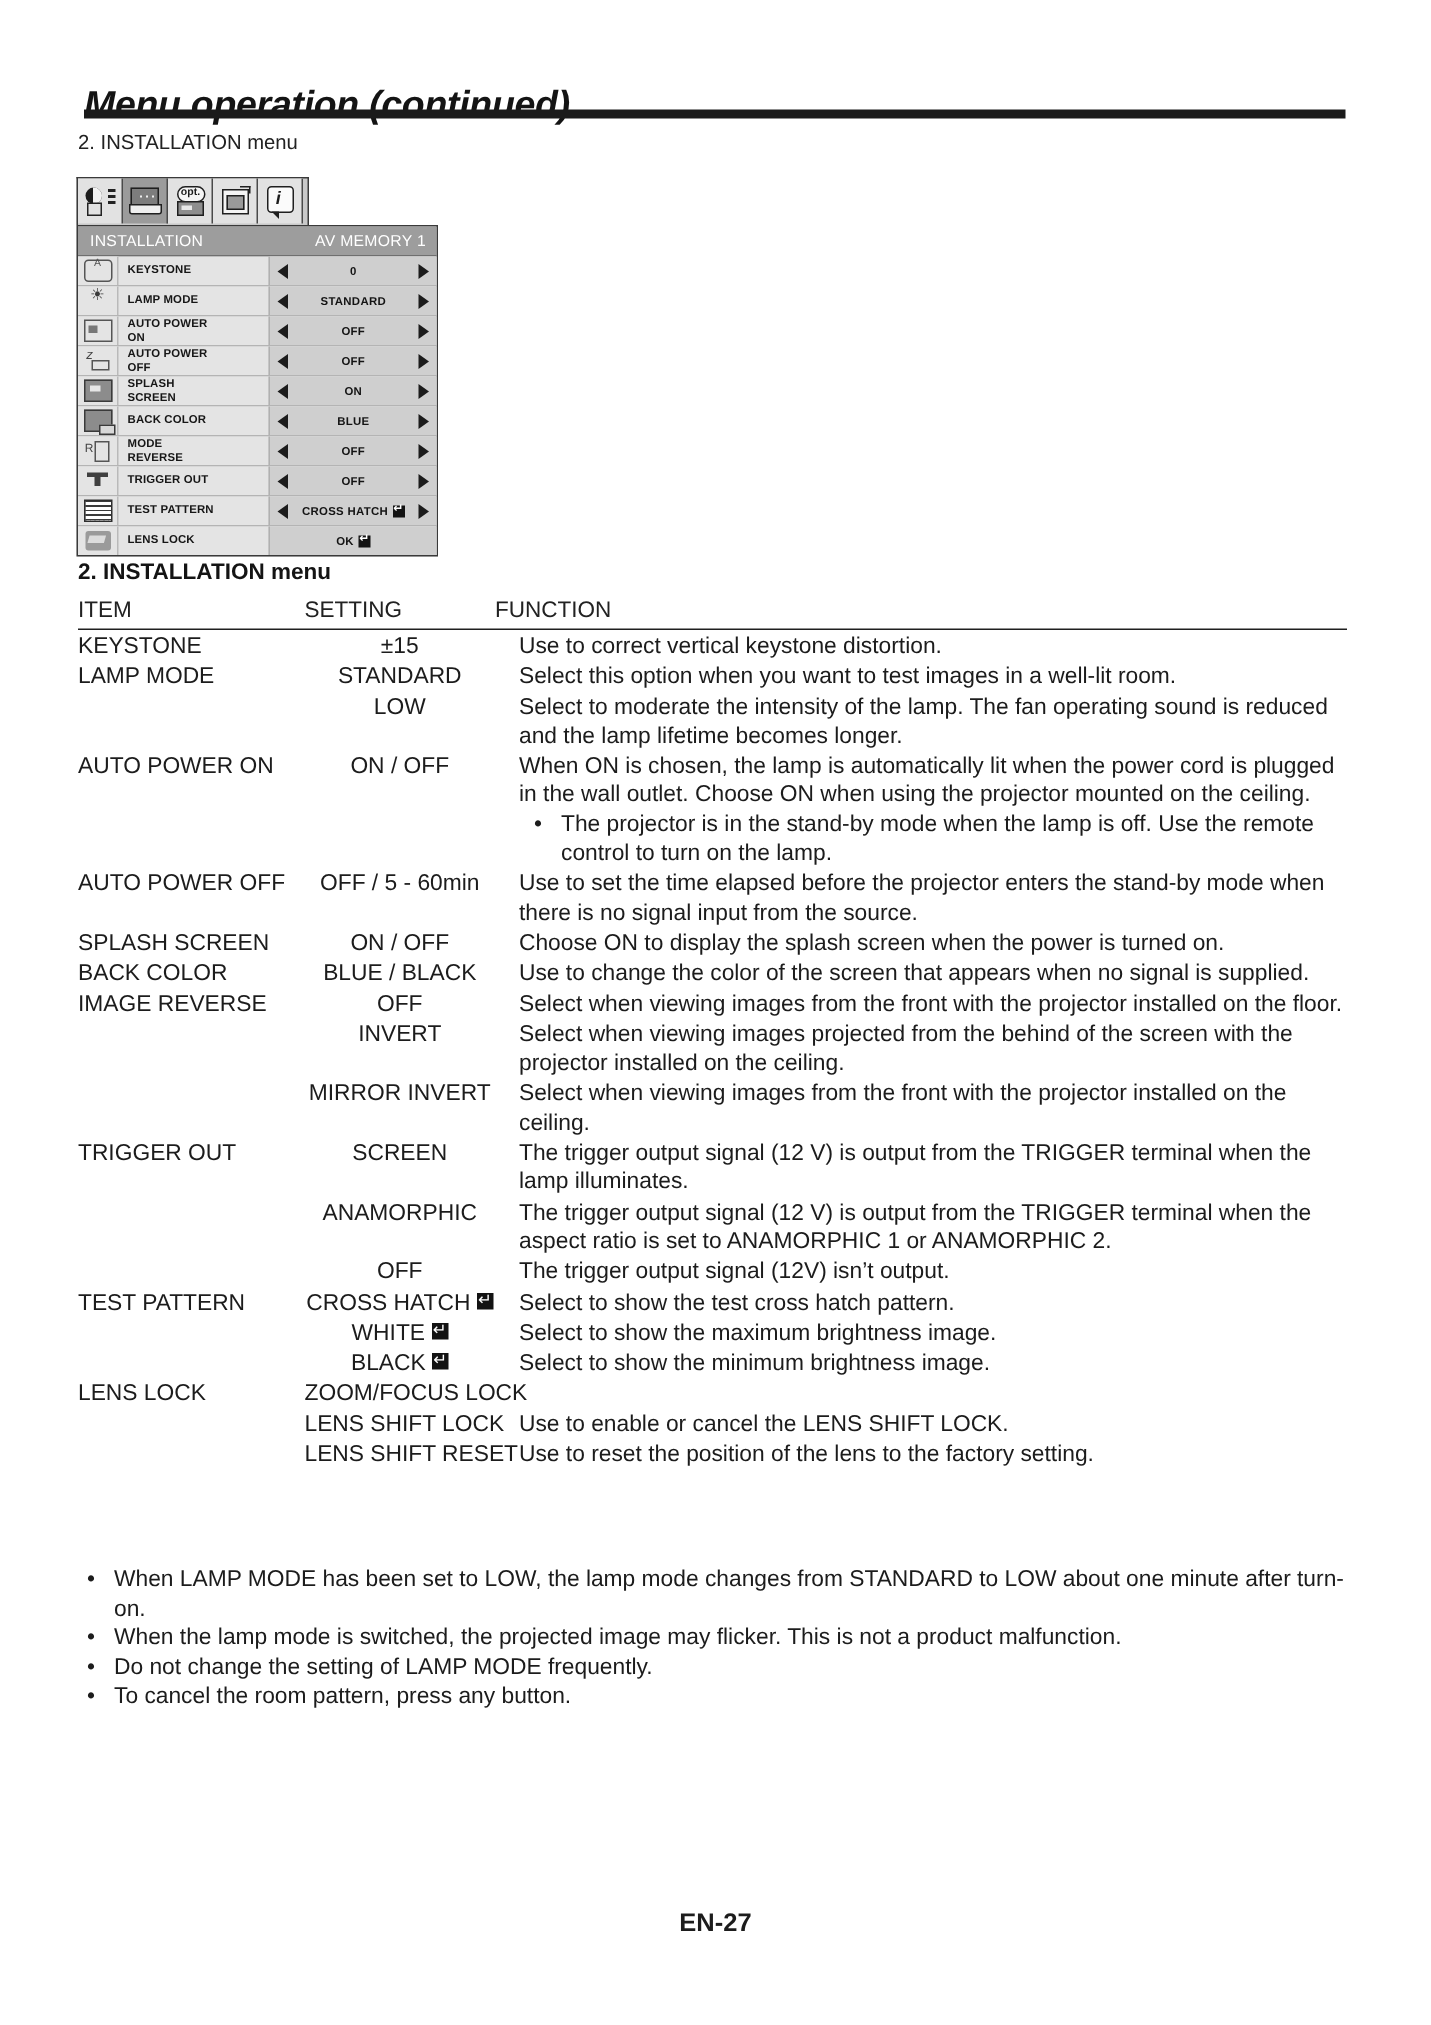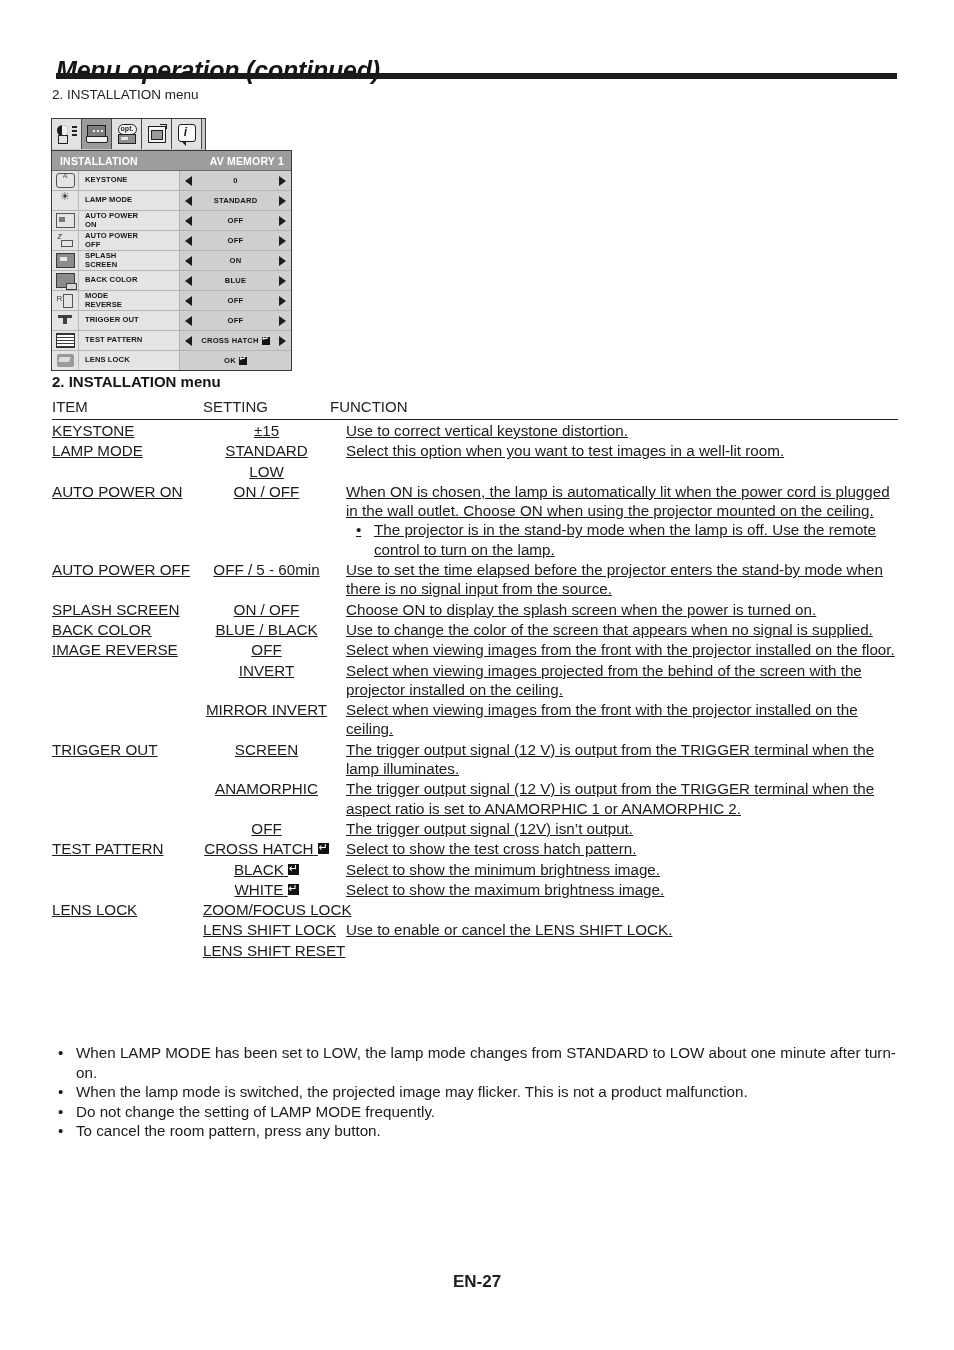"INSTALLATION" .osd-titlebar span { font-weight: bold -> normal }
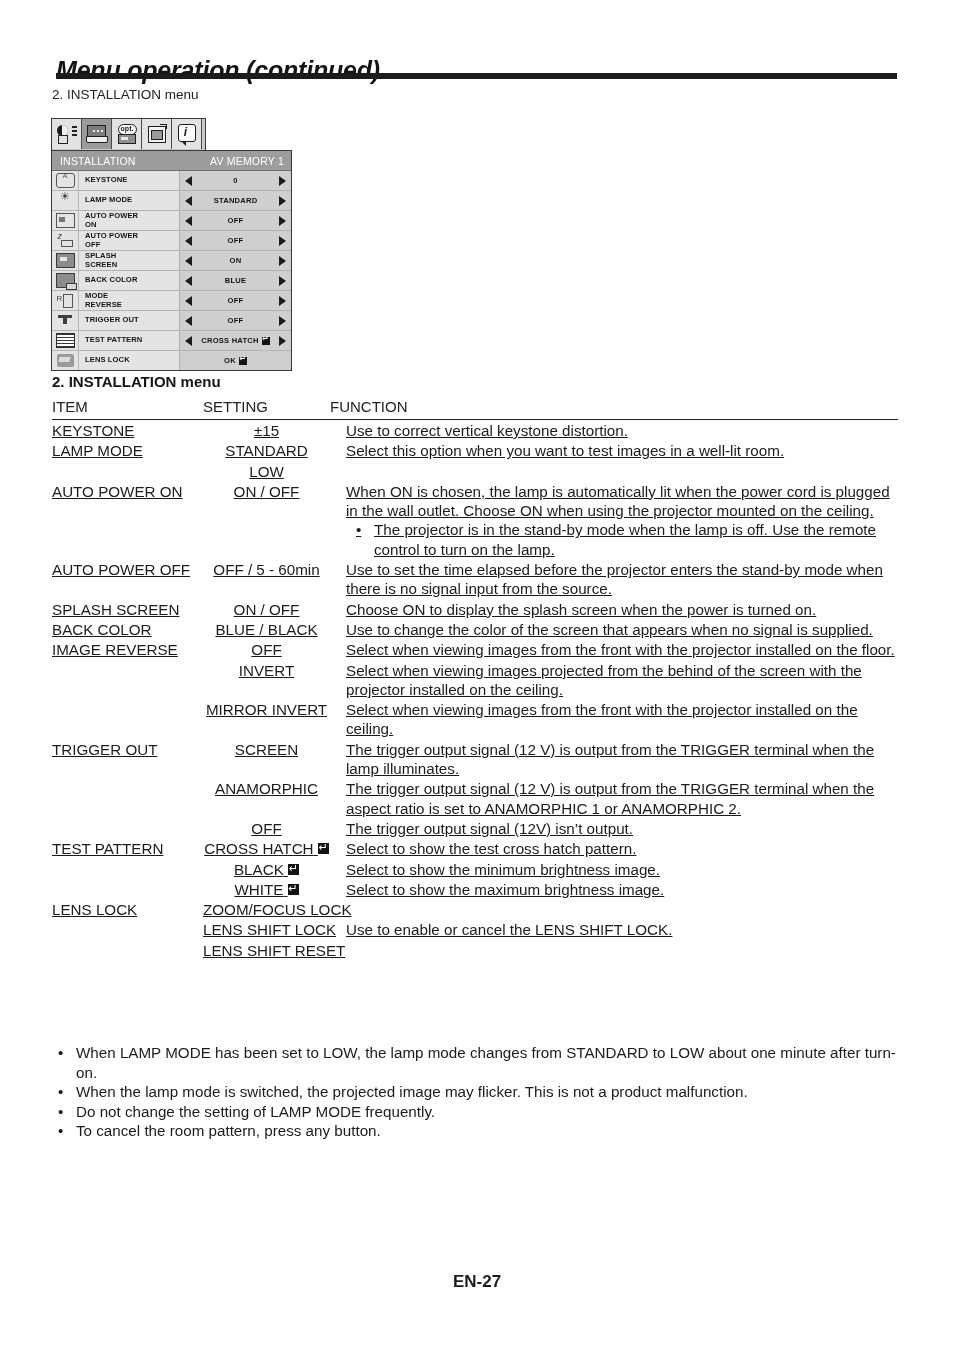"ITEM" .tbl { text-decoration: underline -> none }
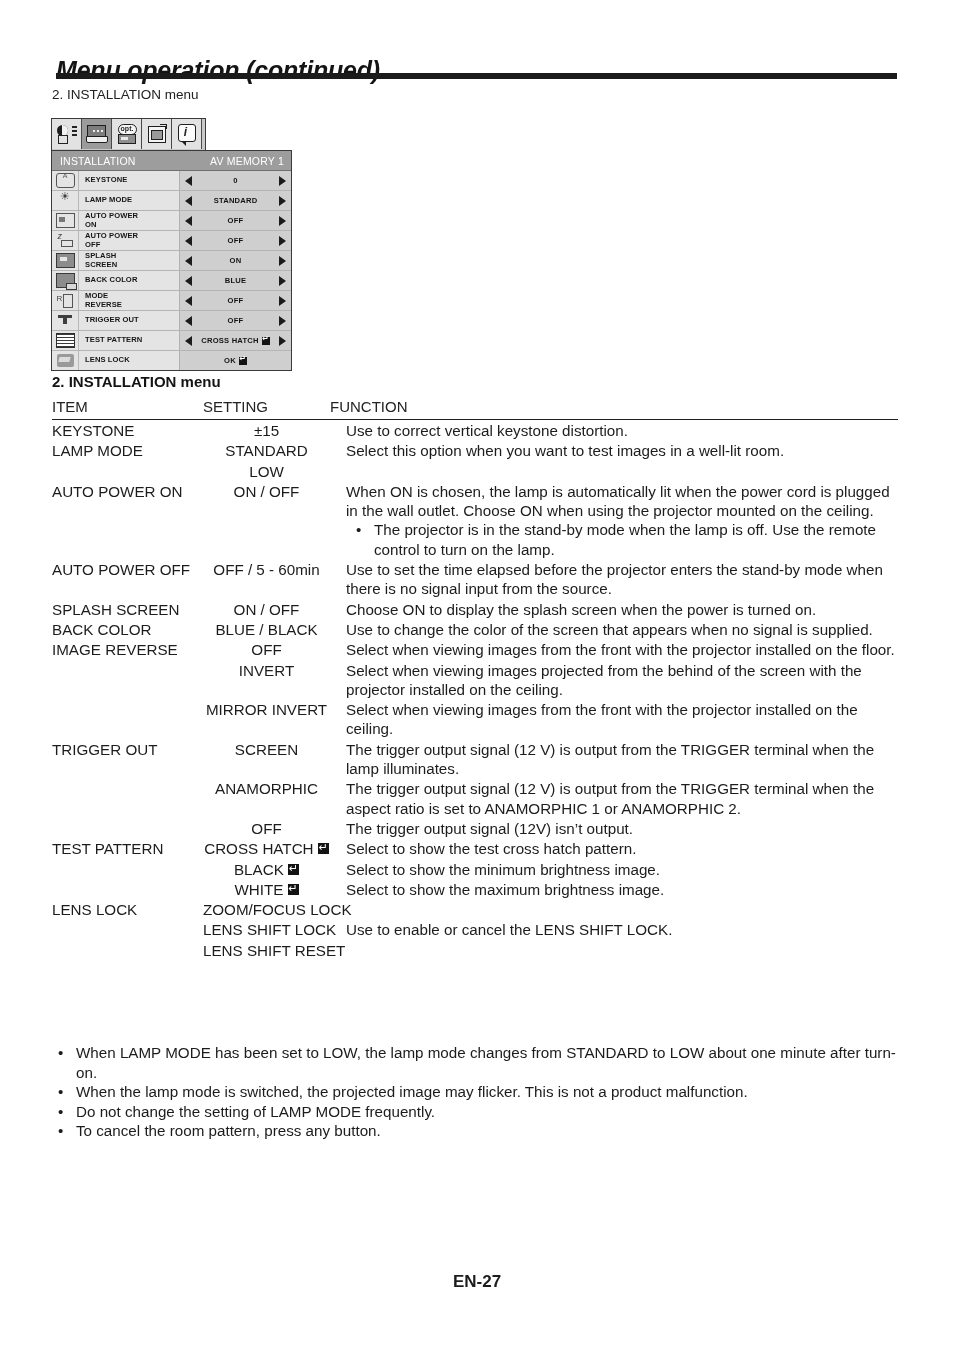"Select to moderate the intensity" div.c-func { html: none -> <div>Select to moderate the intensity of the lamp. The fan operating sound is reduced and the lamp lifetime becomes longer.</div> }
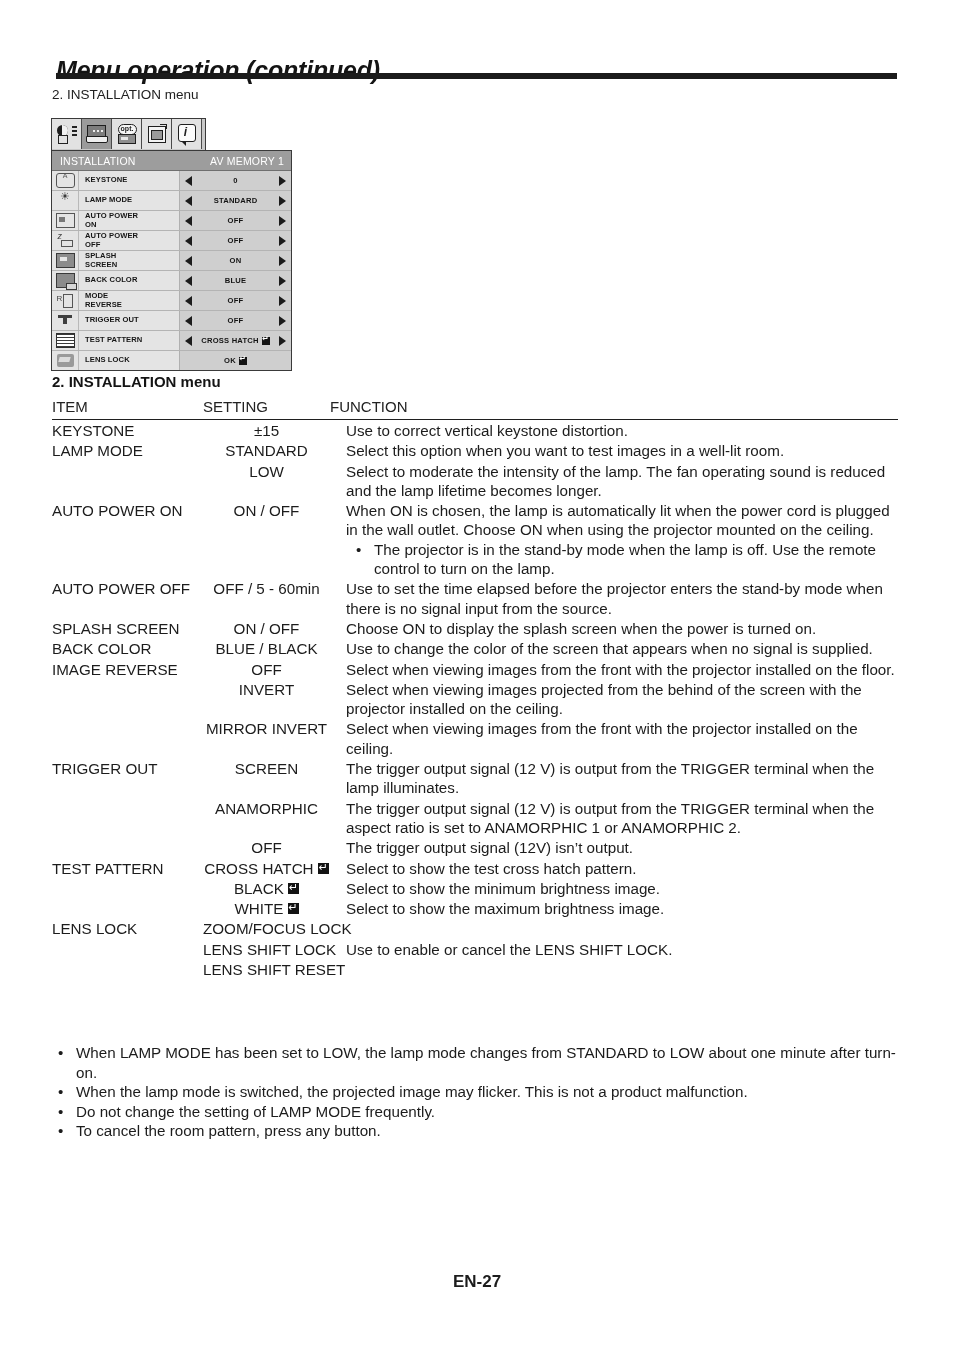"BLACK" div.trow { order: before "WHITE" -> after "WHITE" }
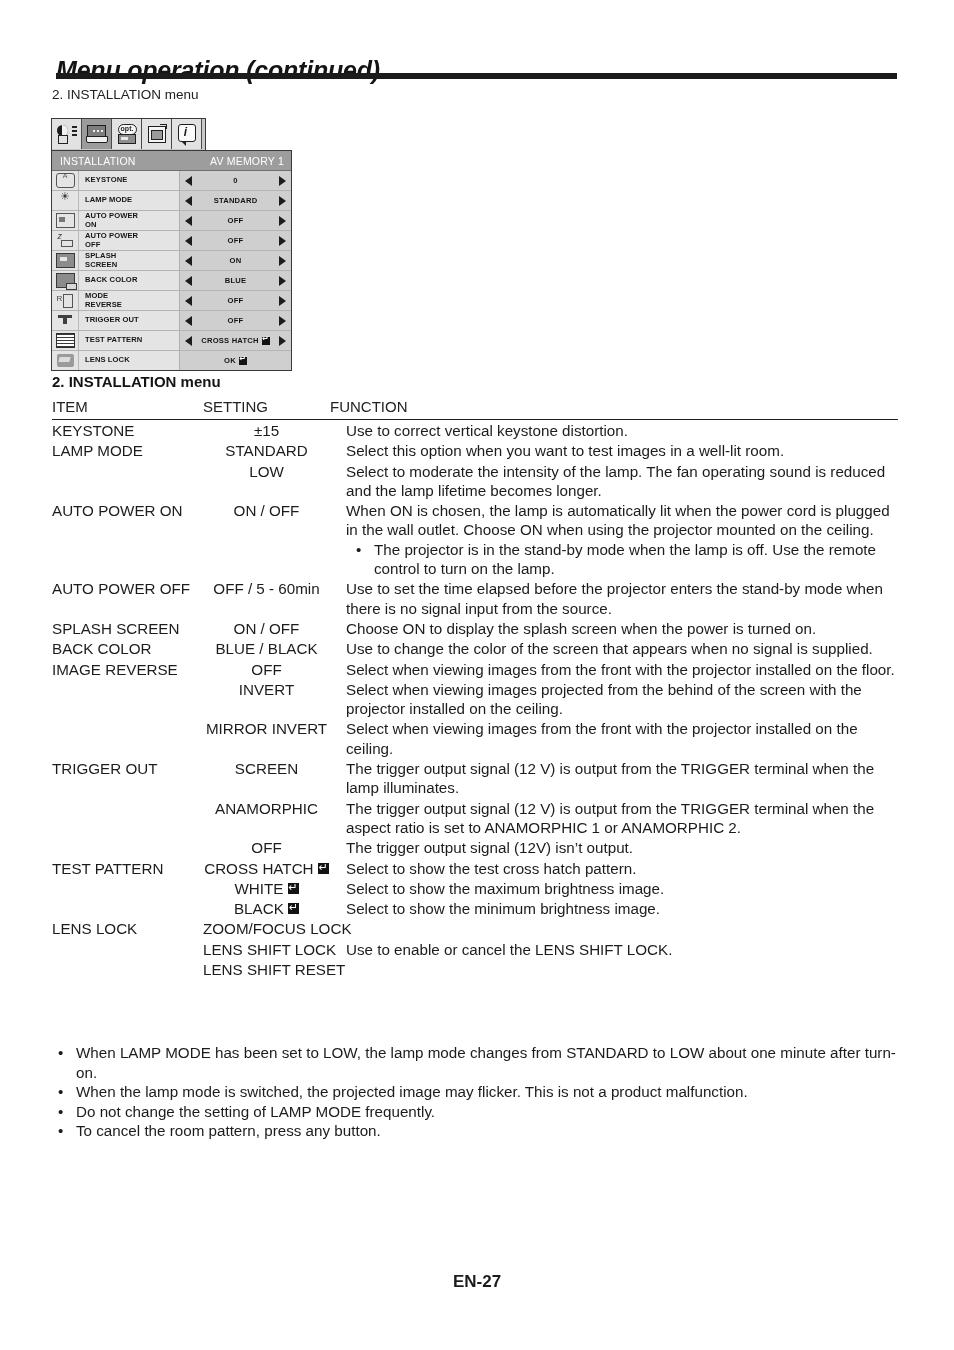"Use to reset the position" div.c-func { html: none -> <div>Use to reset the position of the lens to the factory setting.</div> }
